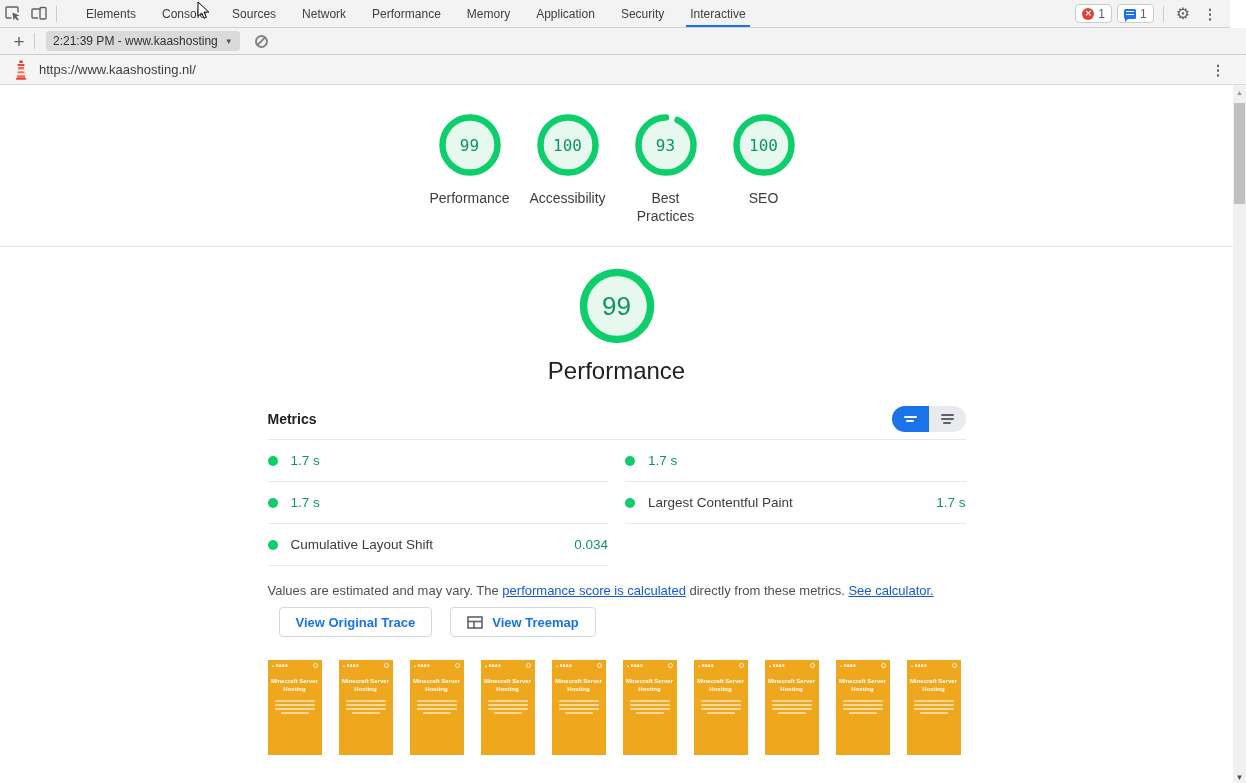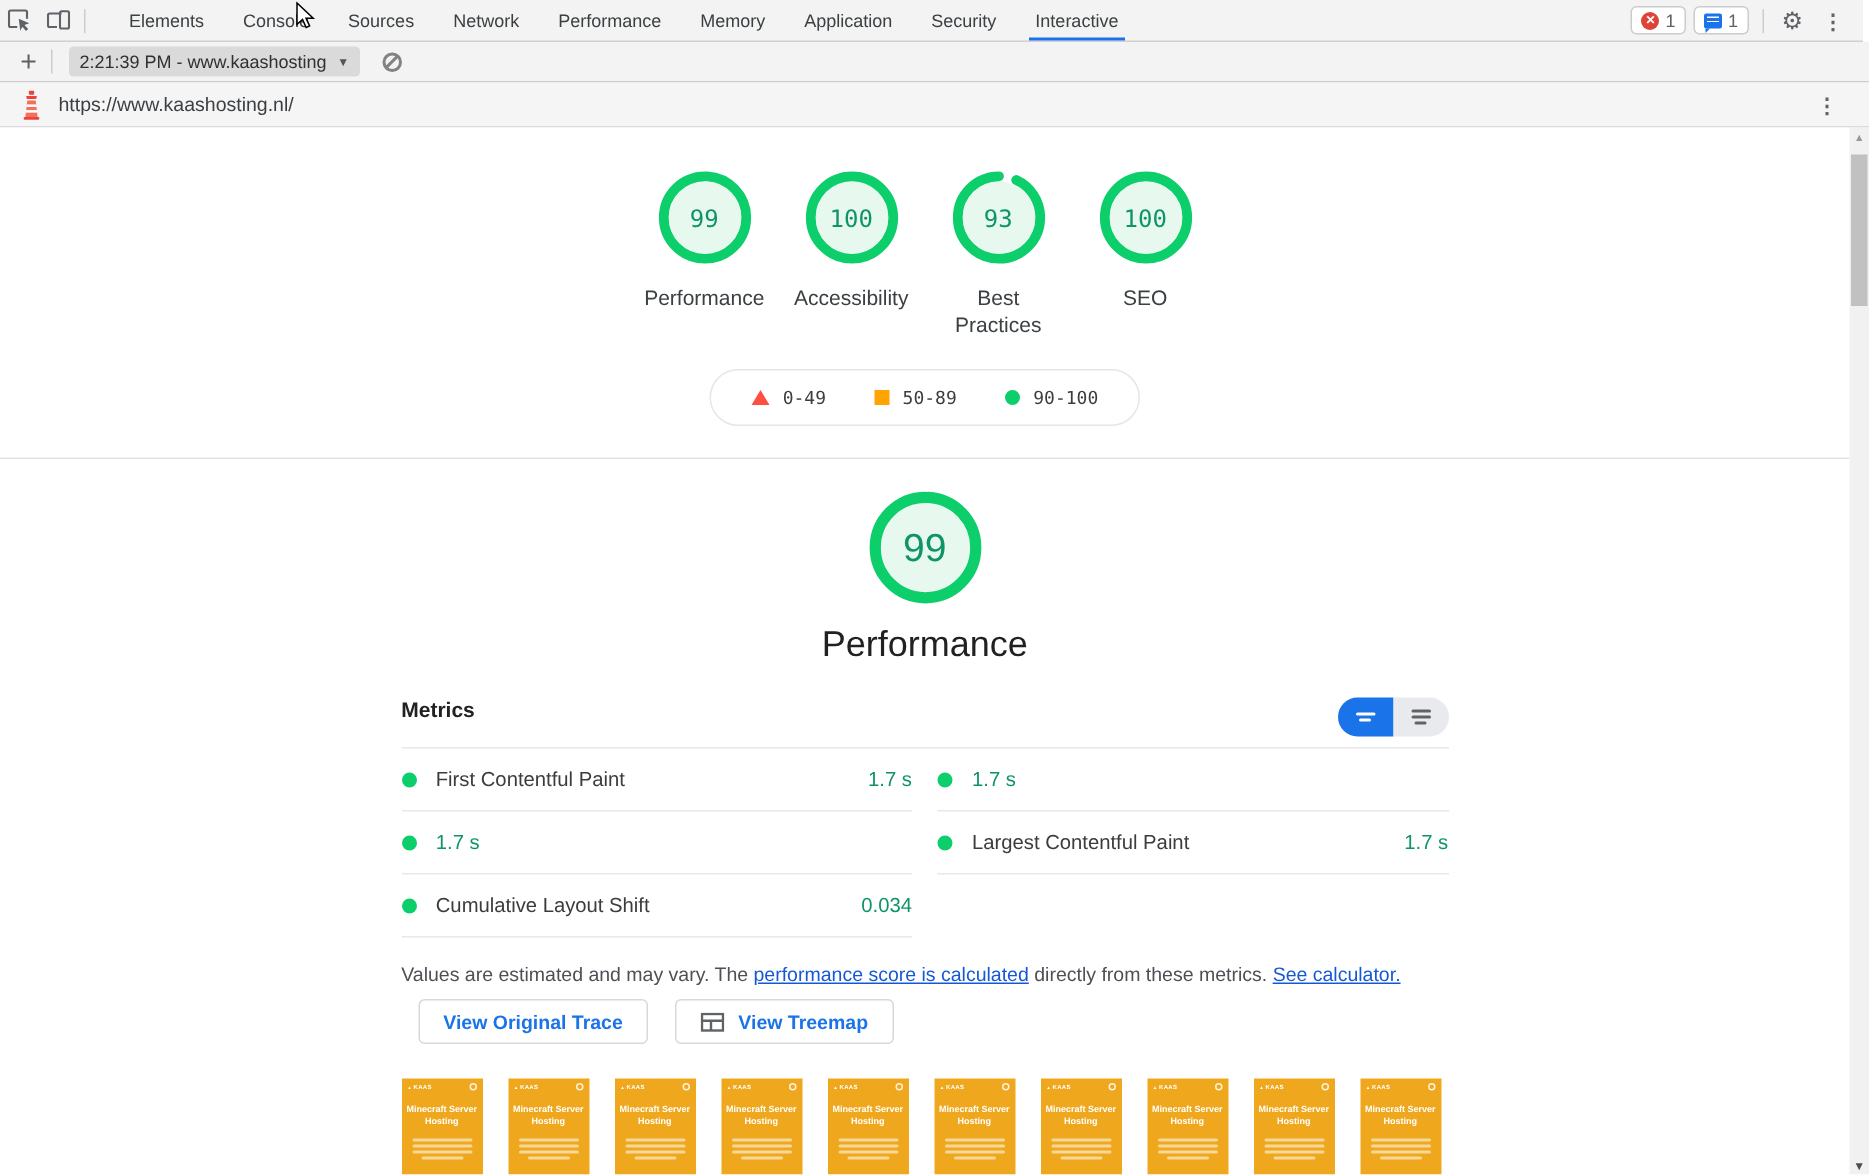"Elements" .tabbar { right: 4px -> 16px }
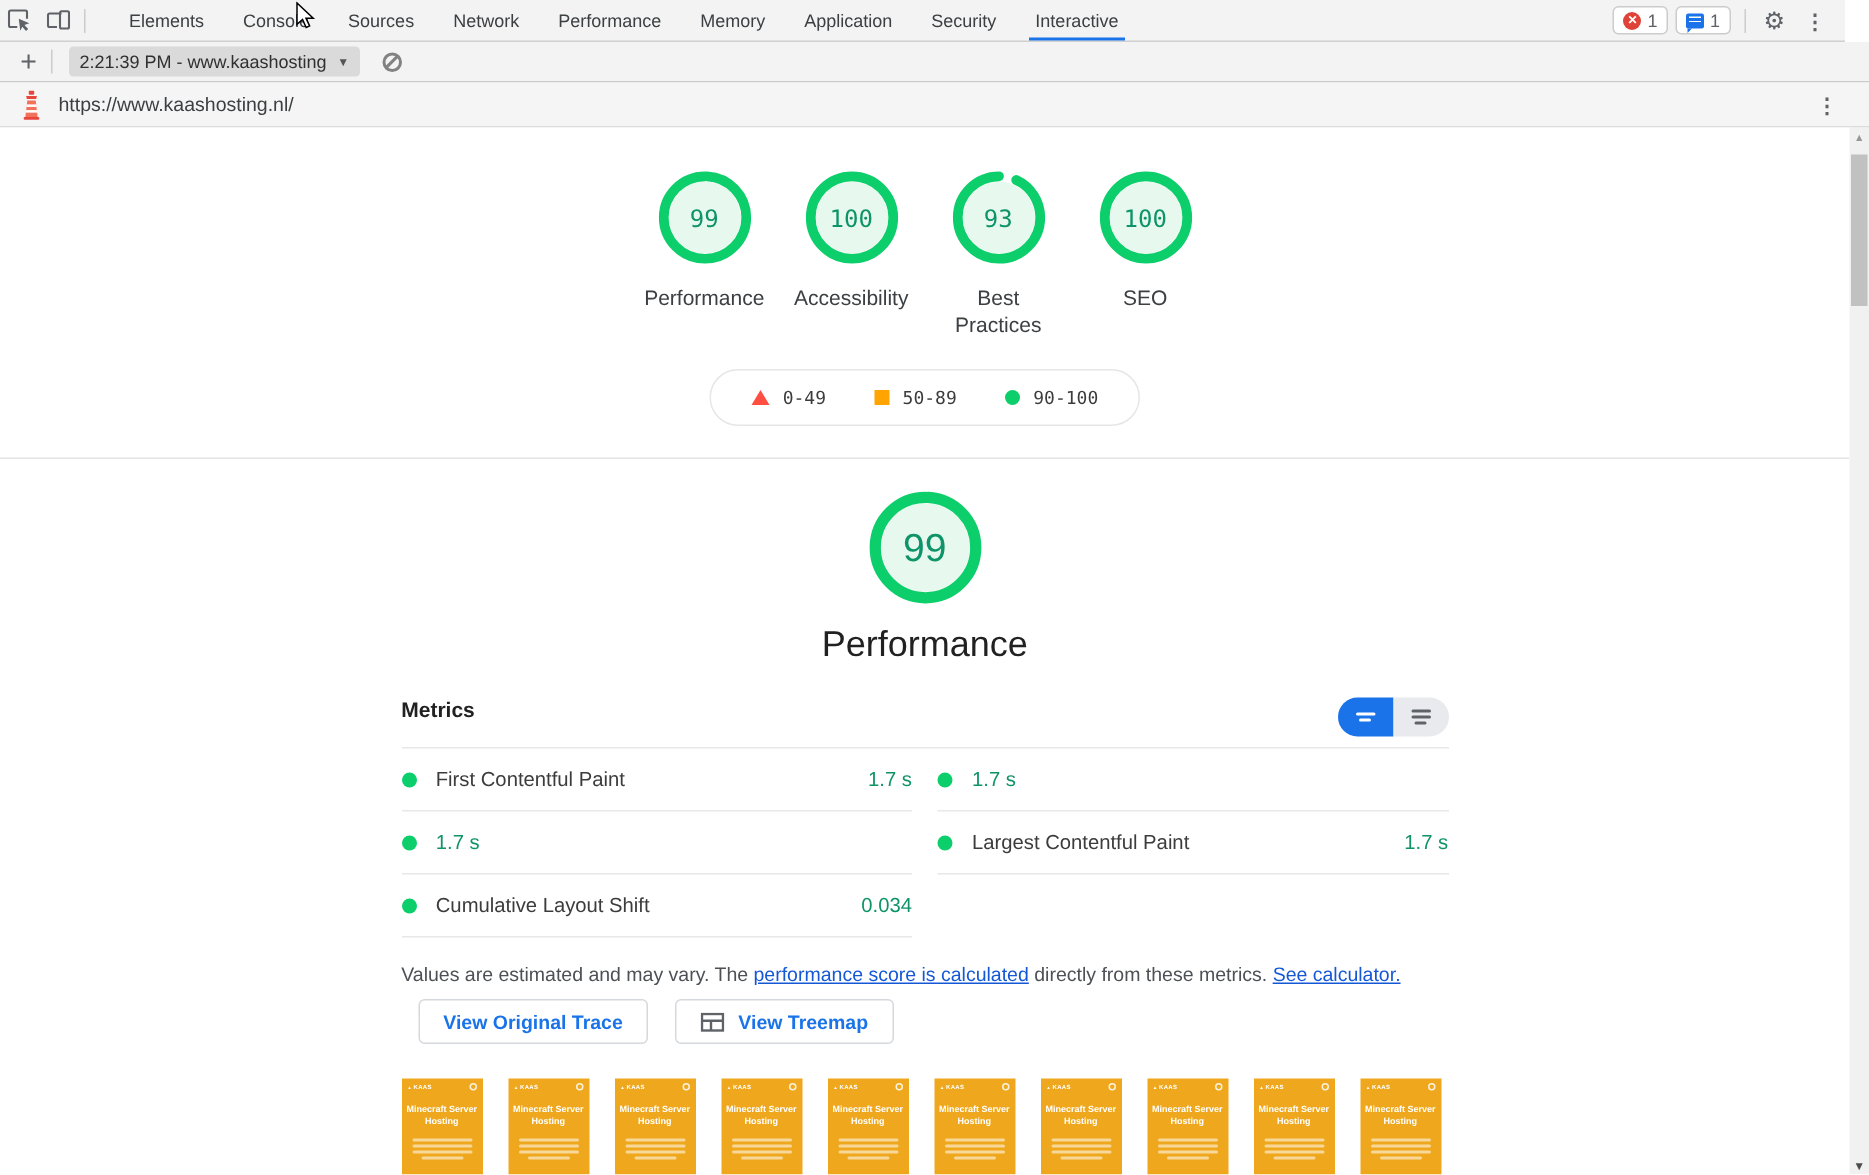"0-49" div.legend { html: <div> <span> <span></span> <span>0-49</span> </span> <span> <span></span> <span>50-89</span> </span> <span> <span></span> <span>90-100</span> </span> </div> -> none }
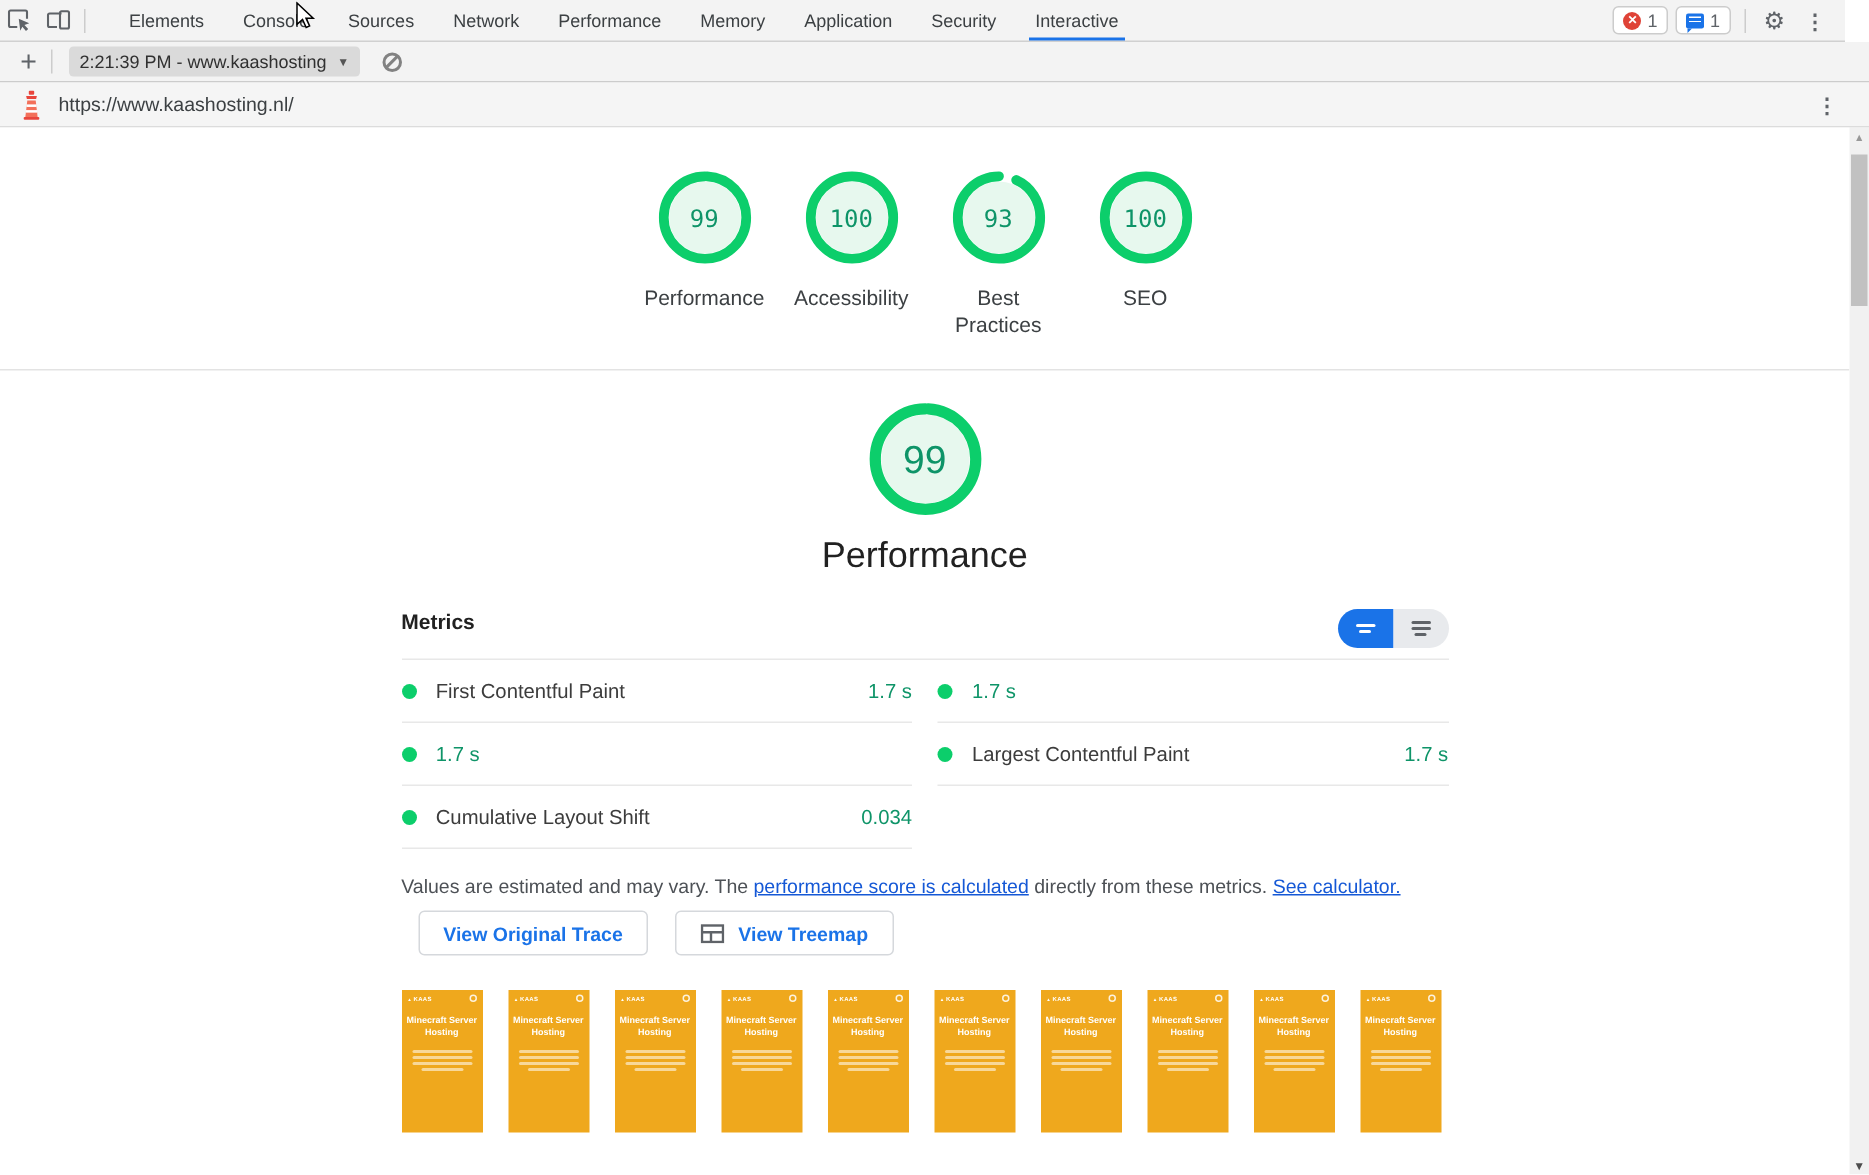"Metrics" .metrics-head { align-items: flex-start -> center }
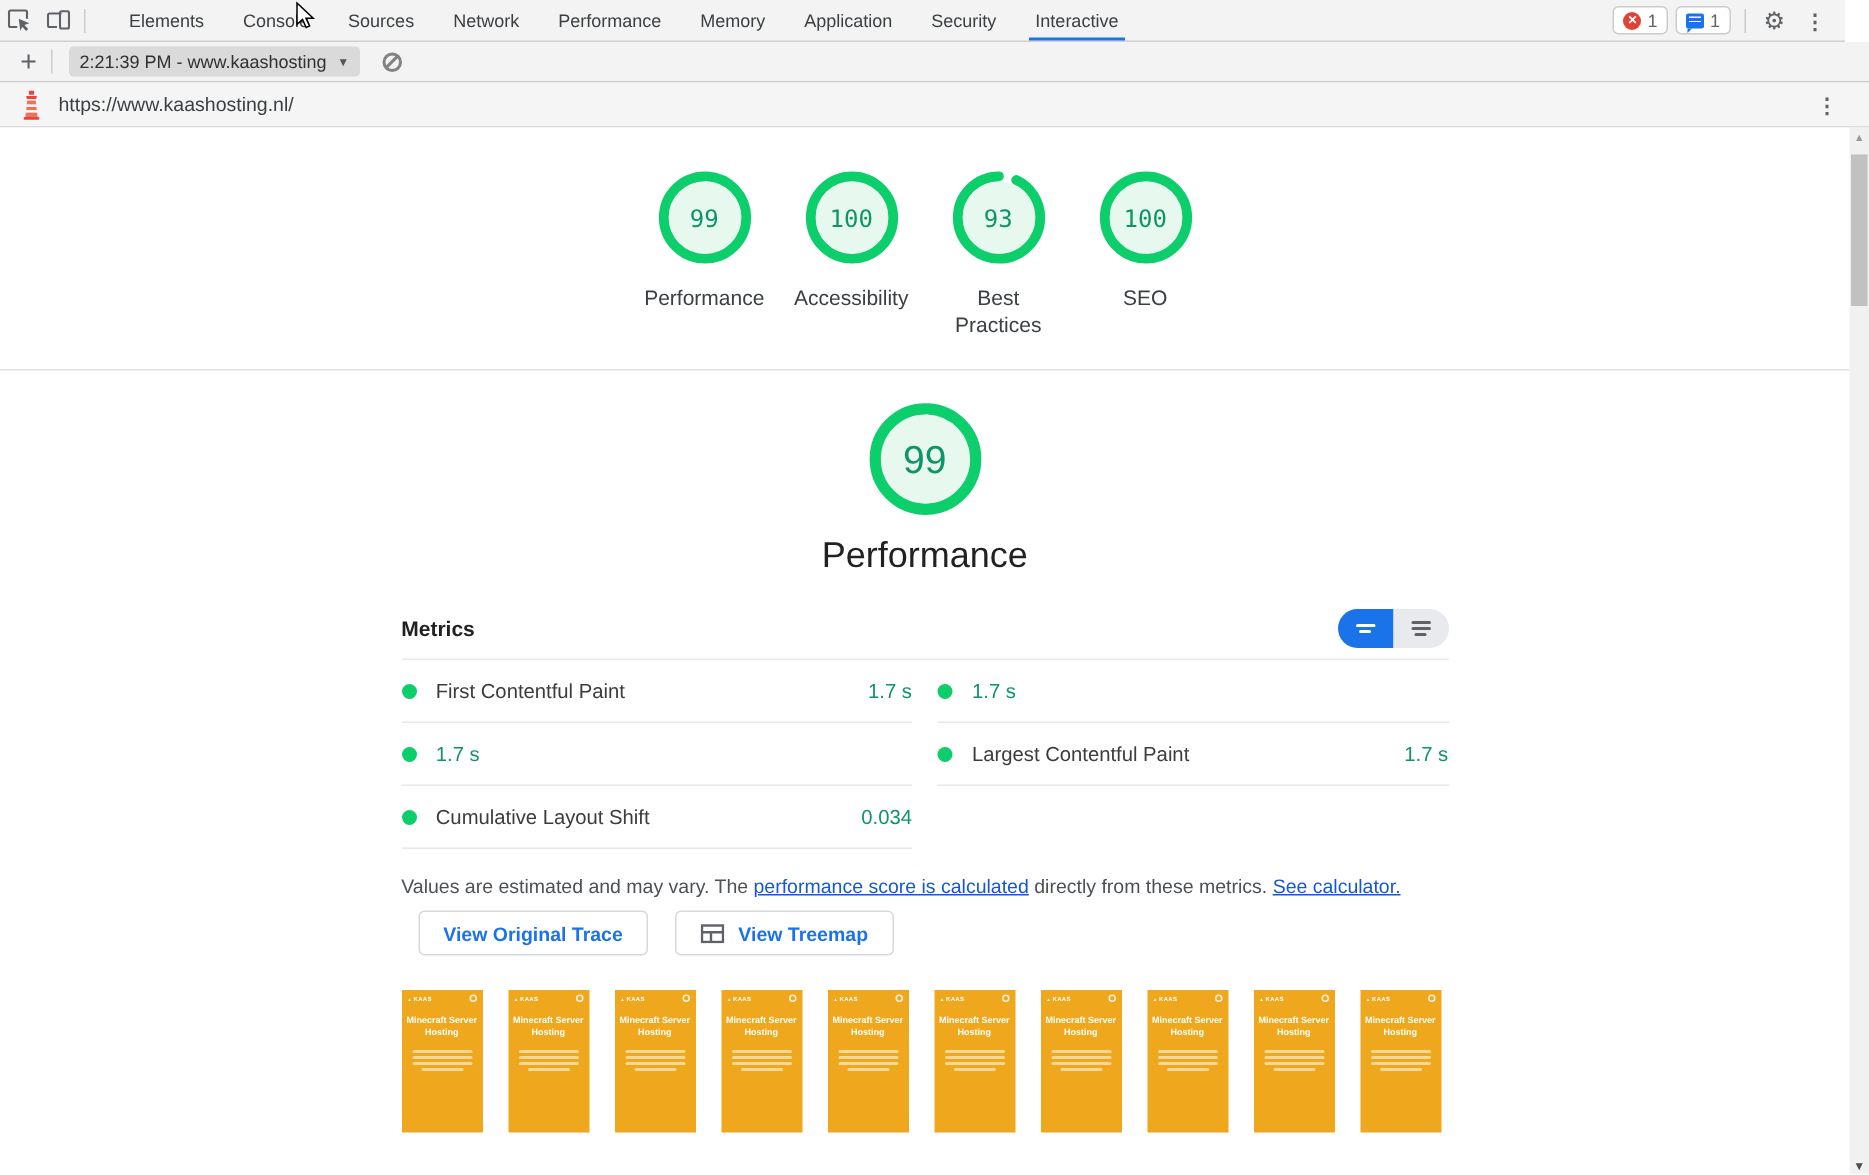"First Contentful Paint" span.m-name { html: <span>First Contentful Paint</span> -> none }
